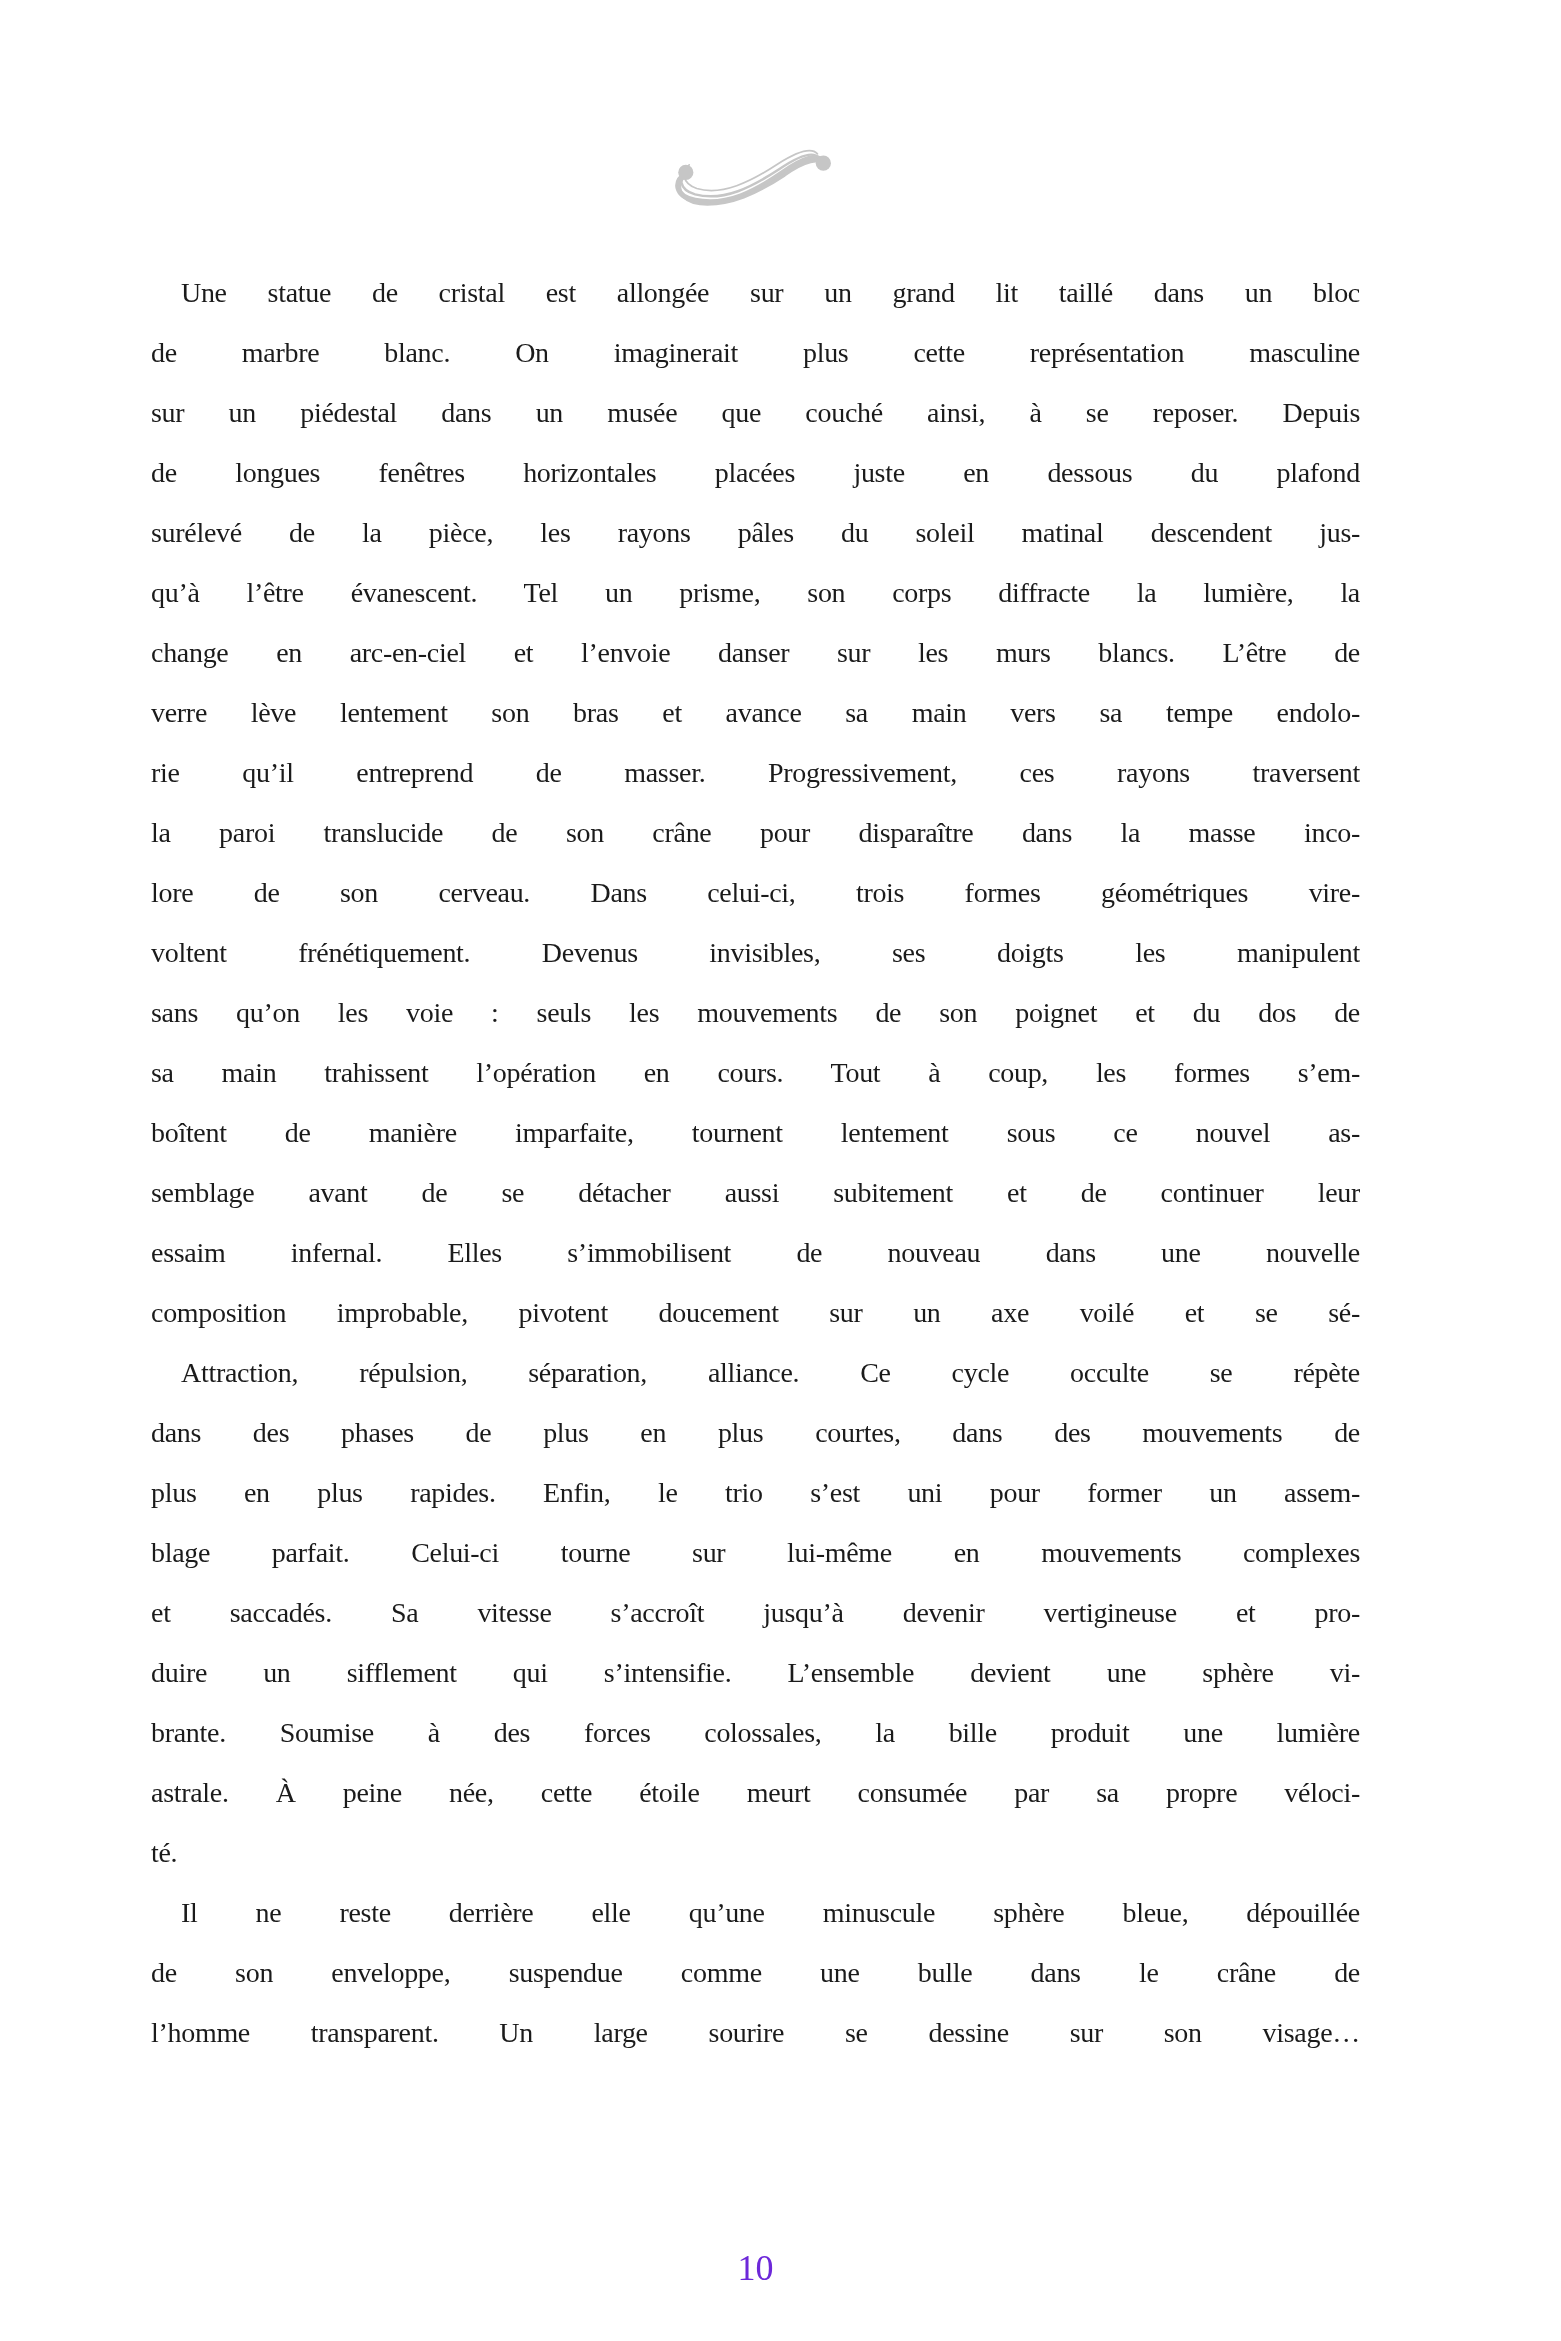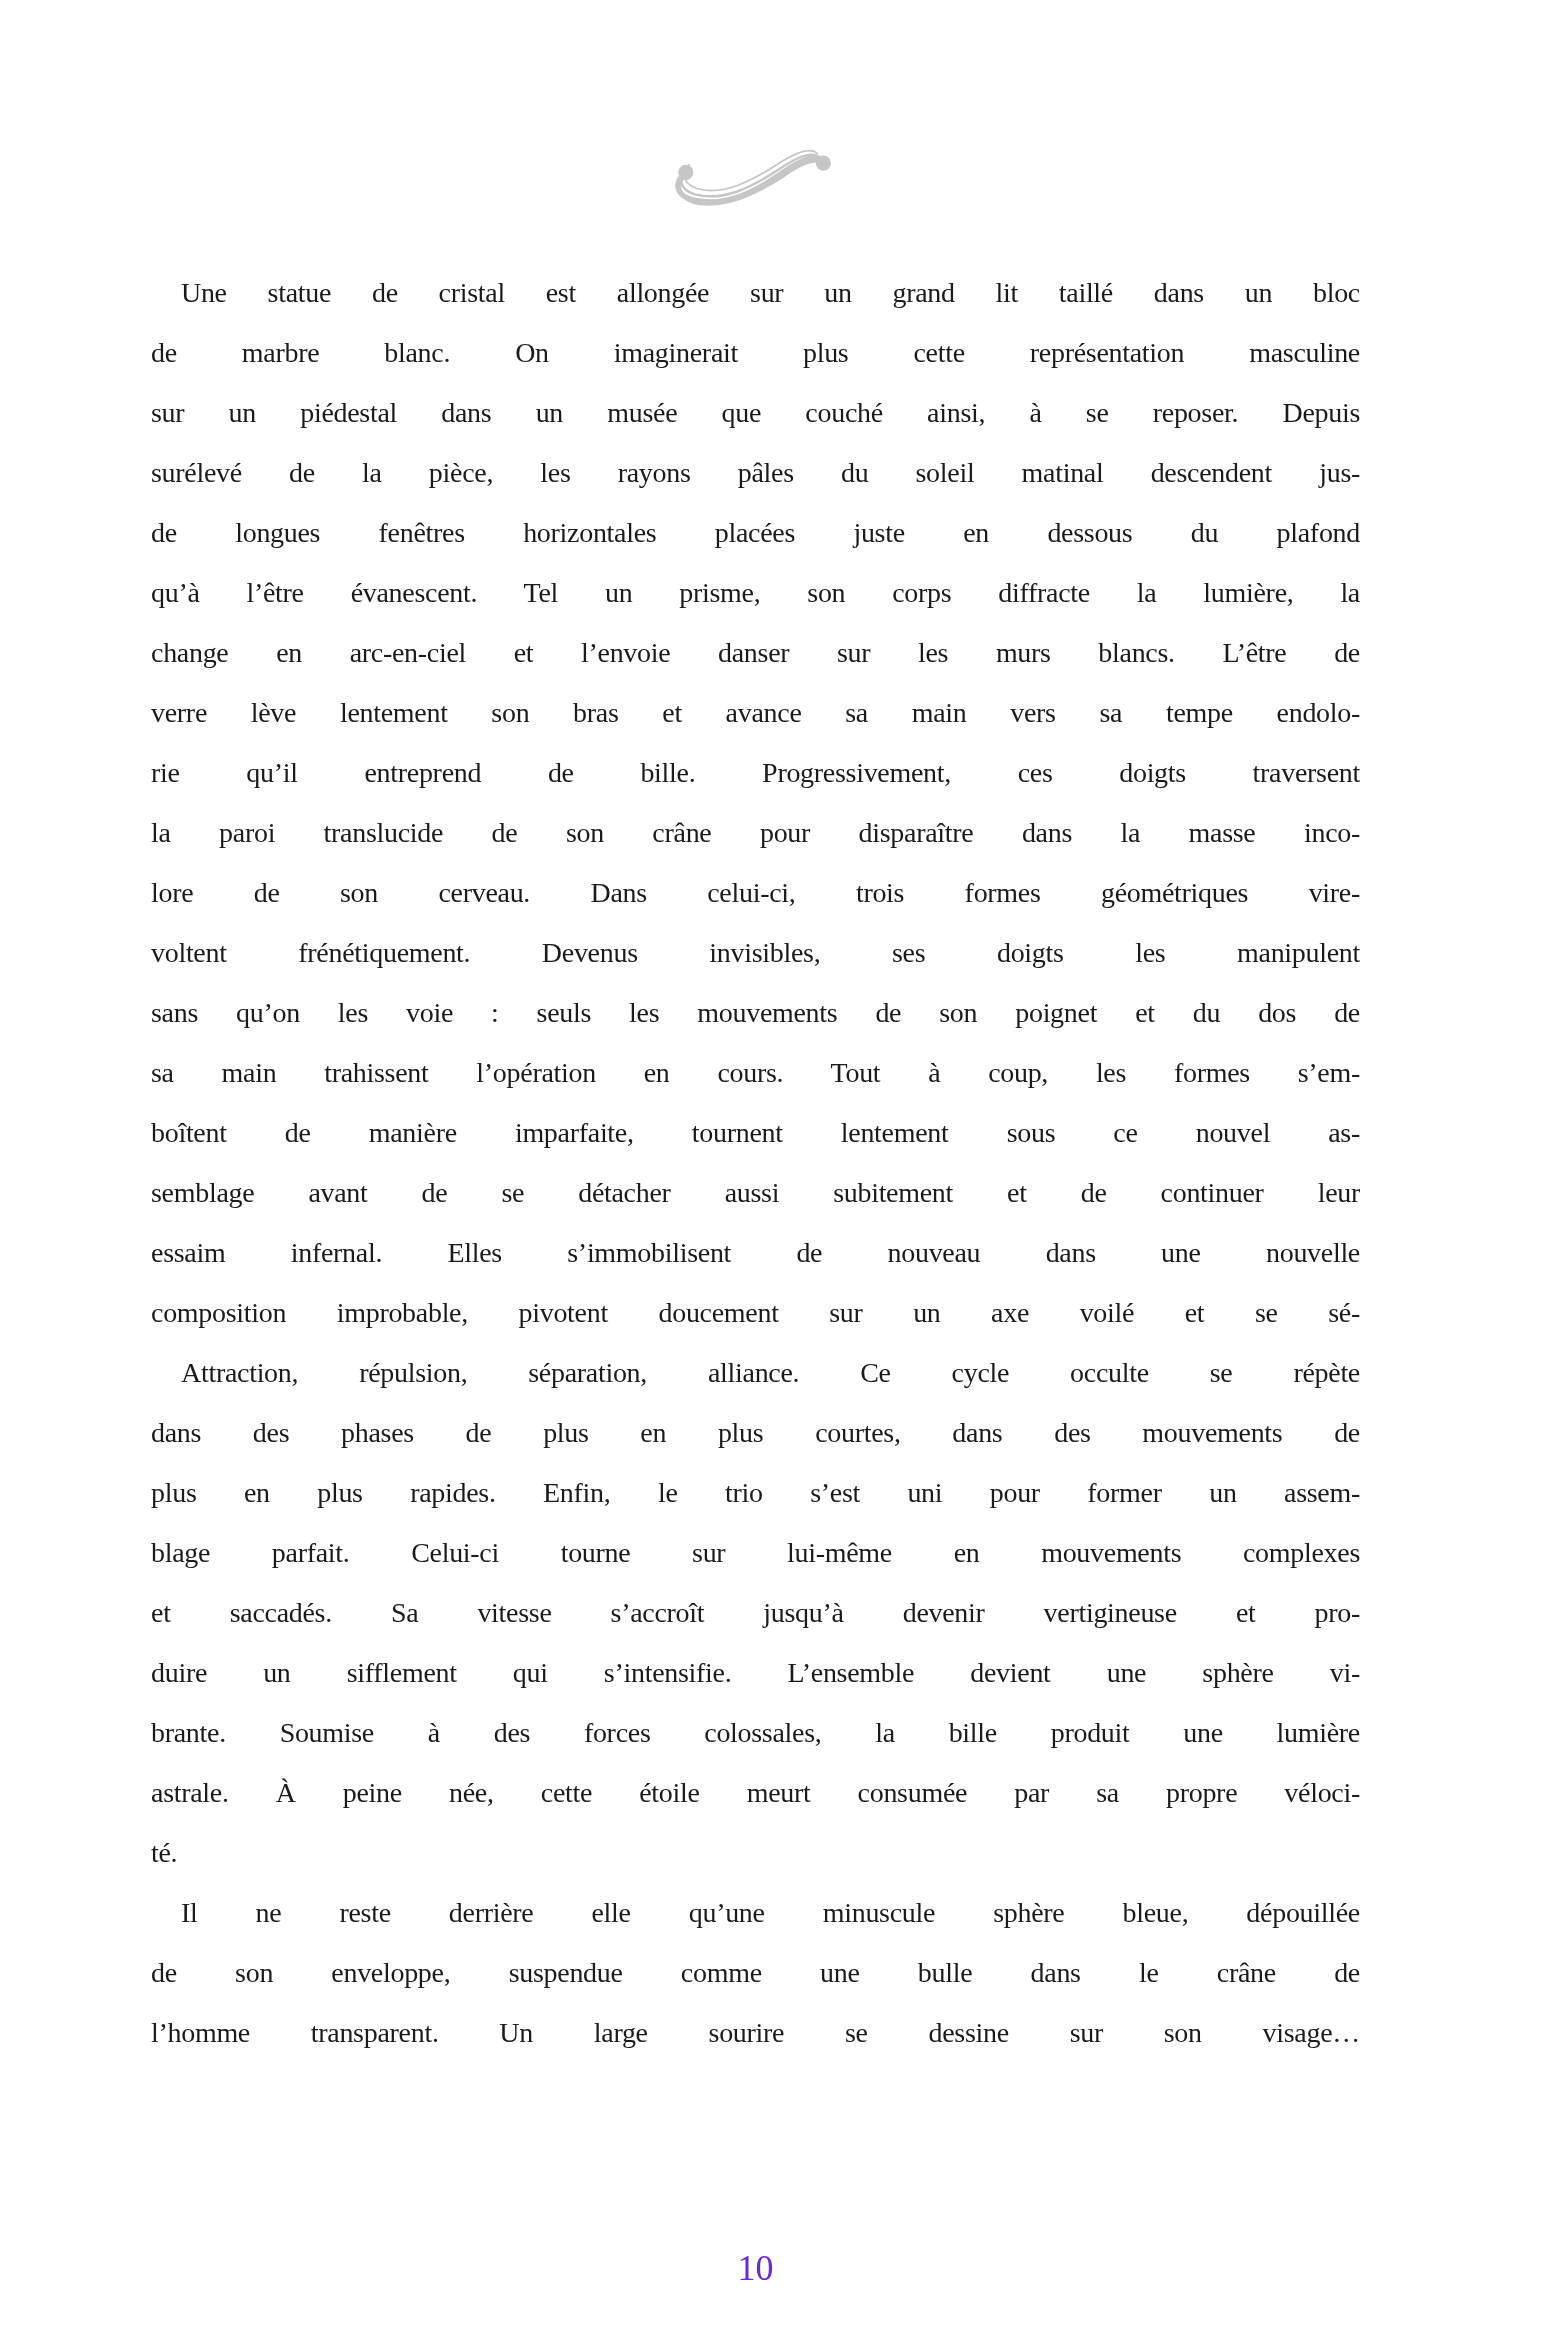"surélevé de la pièce, les" div.line { order: before "de longues fenêtres horizontales placées" -> after "de longues fenêtres horizontales placées" }
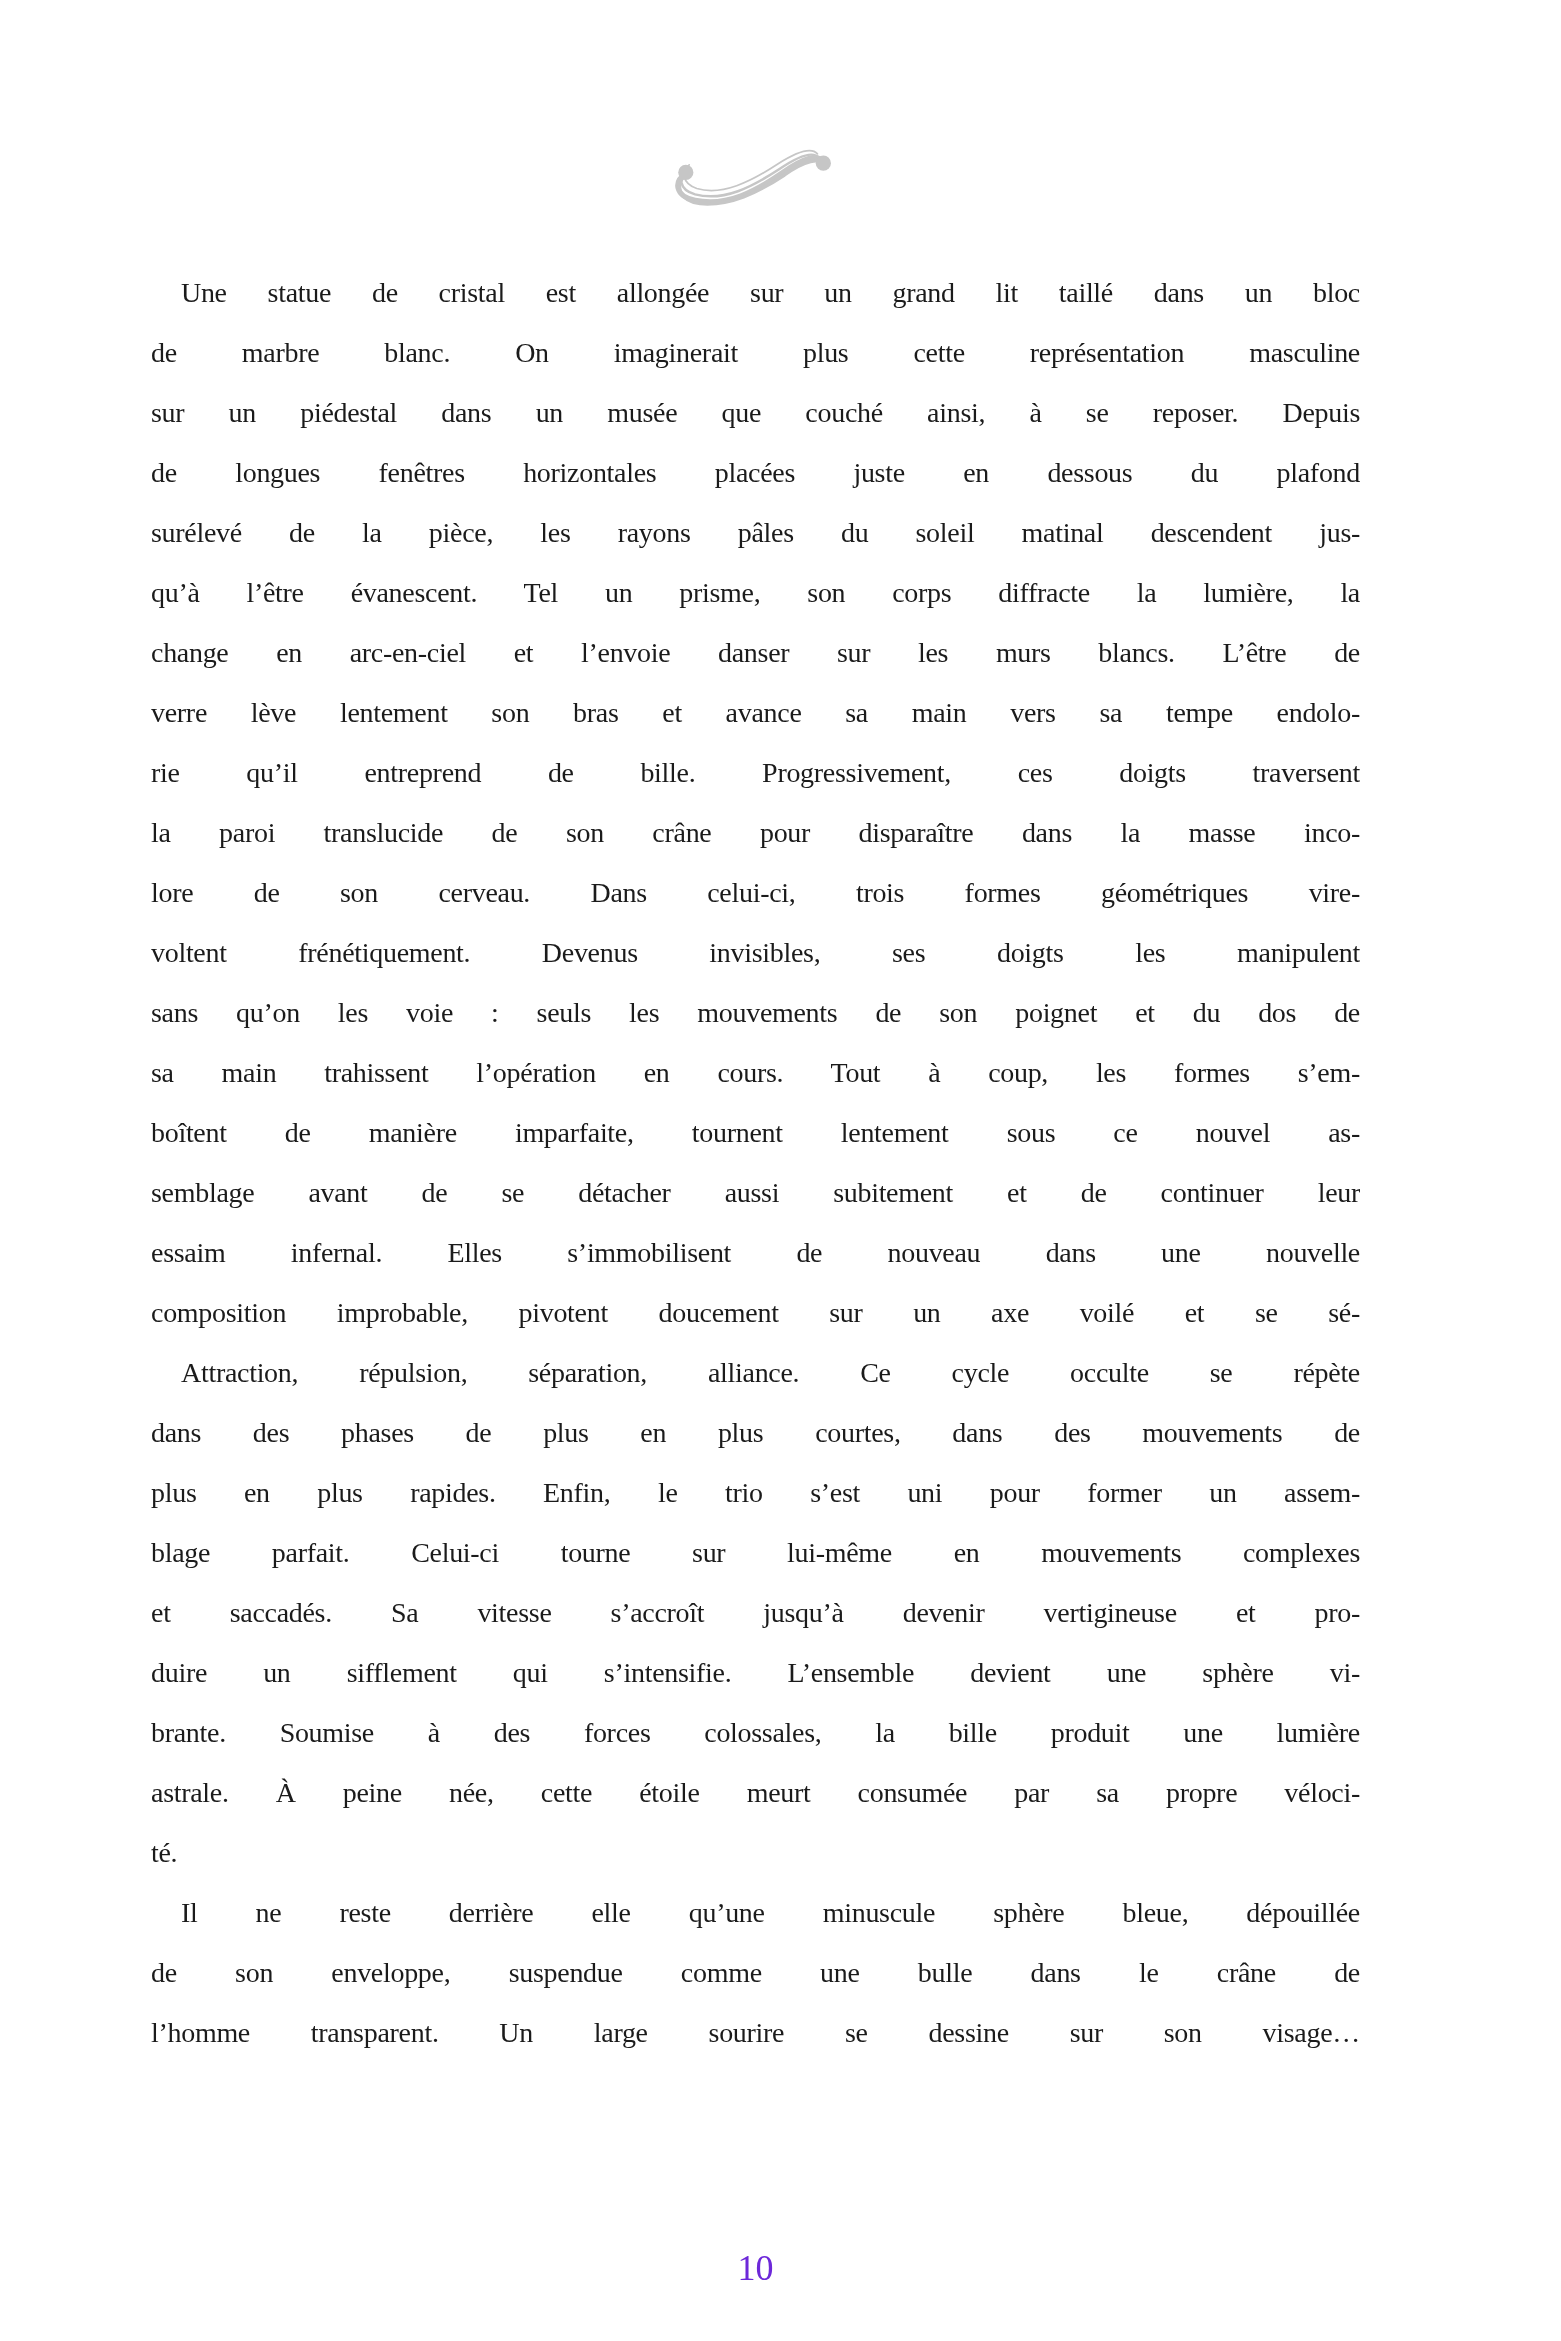"rie qu’il entreprend de bille." div.line { text: bille. Progressivement, ces doigts -> masser. Progressivement, ces rayons }
